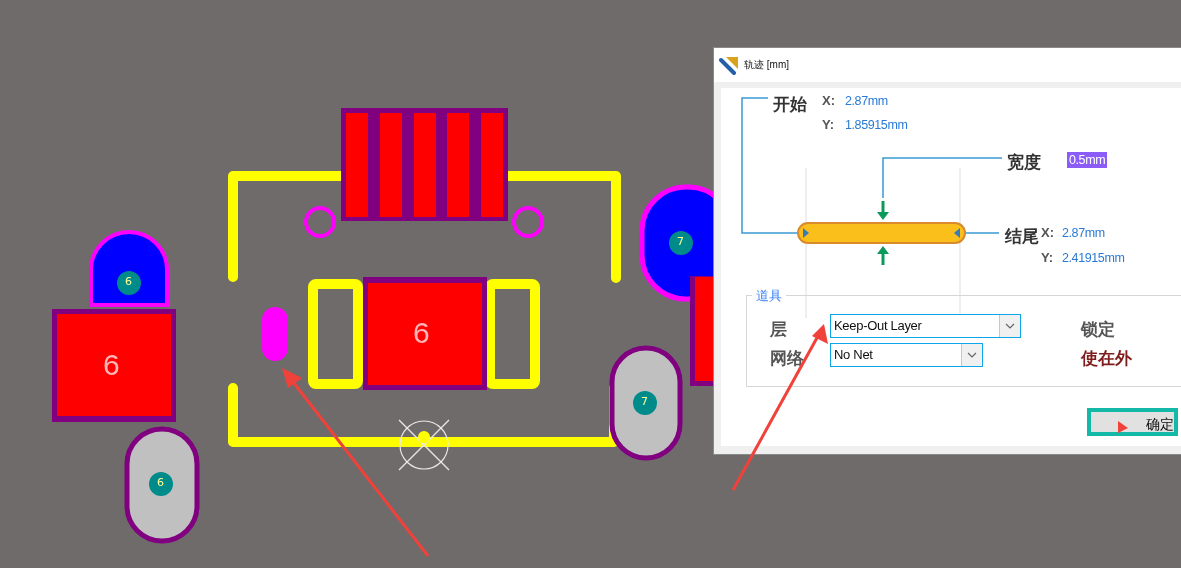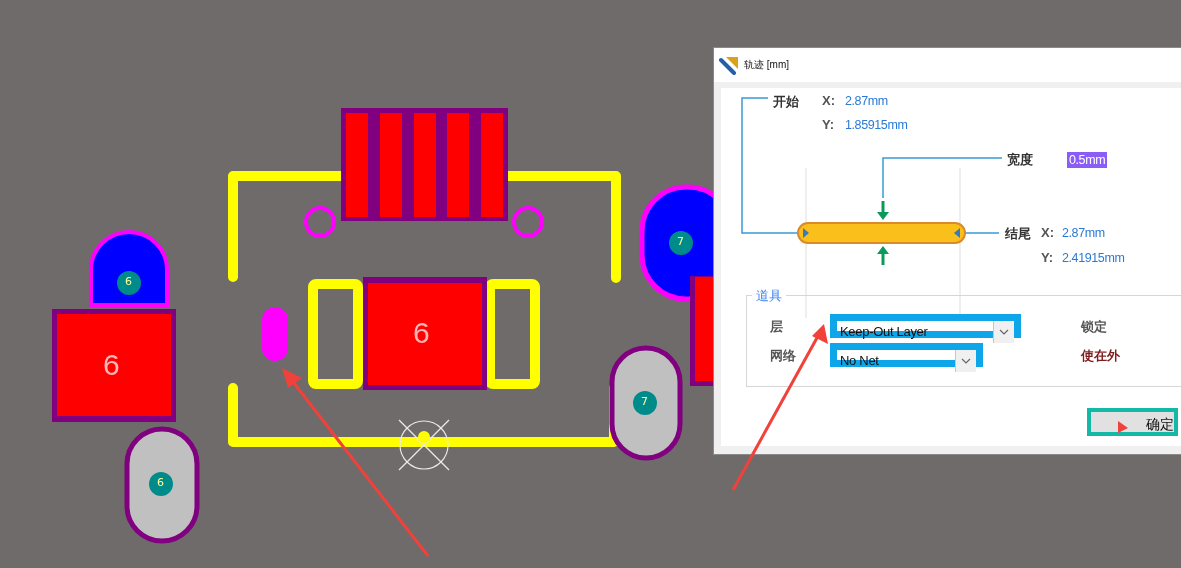"开始" .lbl { font-size: 13px -> 17px }
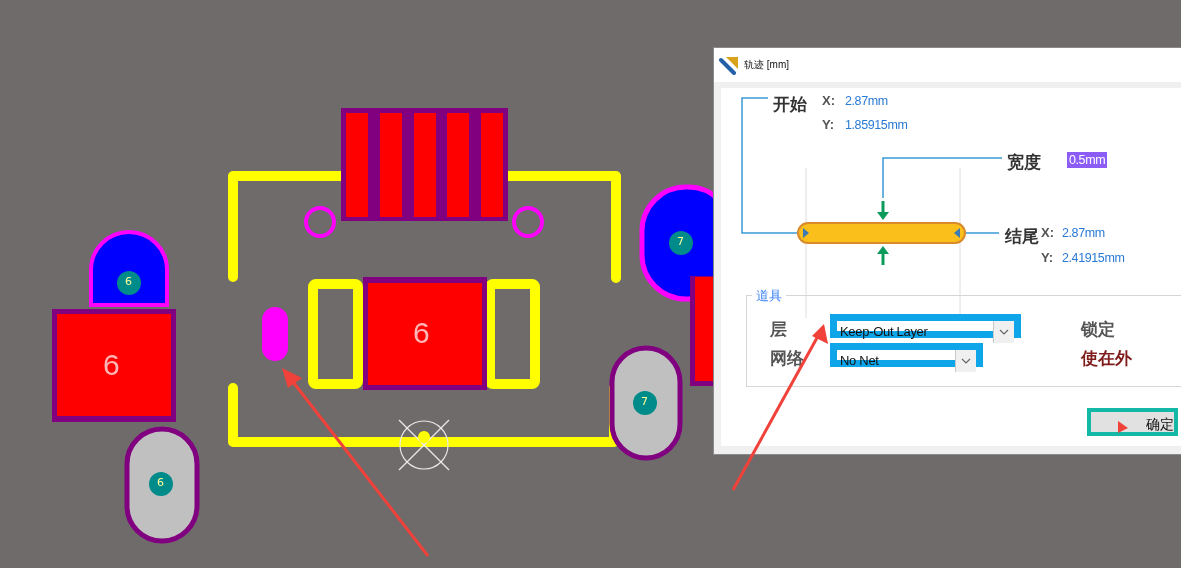"Keep-Out Layer" .select { border: 7px solid #0ea5e9 -> 1px solid #0ea5e9 }
